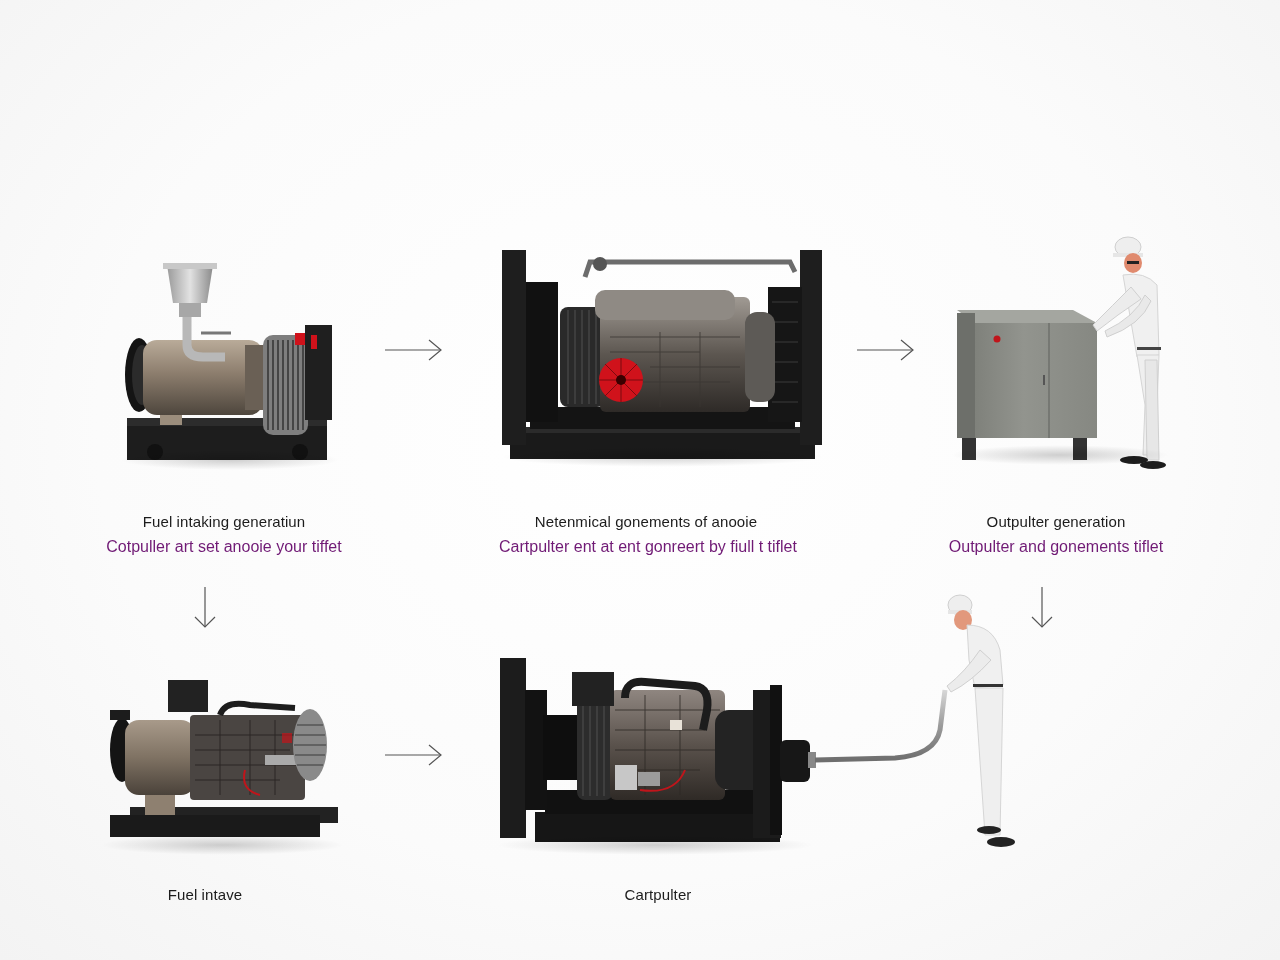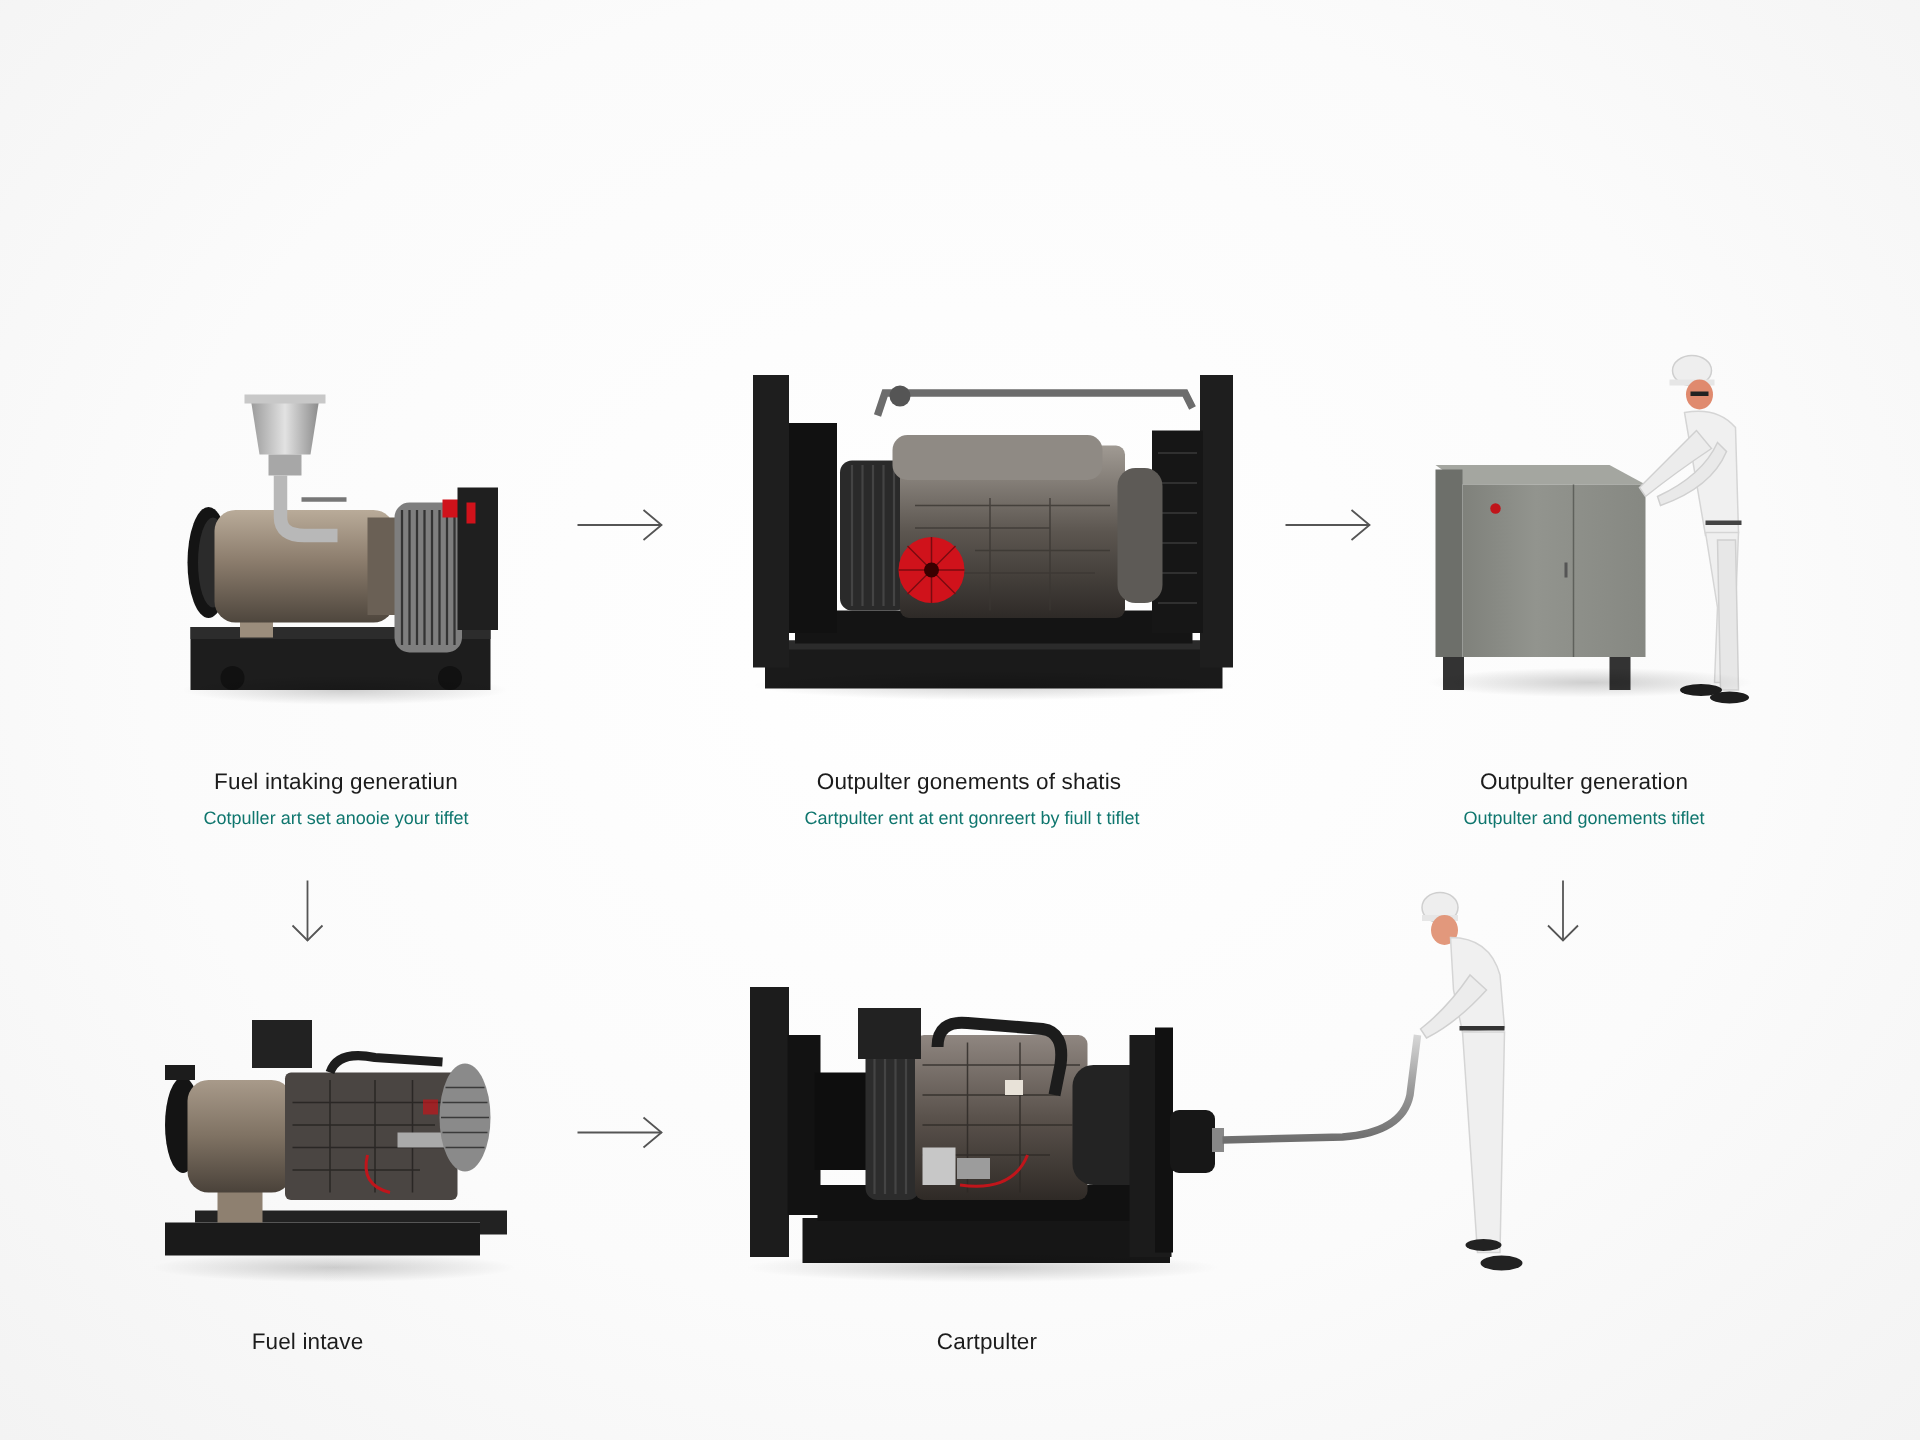"Outpulter gonements of shatis" div.title { text: Outpulter gonements of shatis -> Netenmical gonements of anooie }
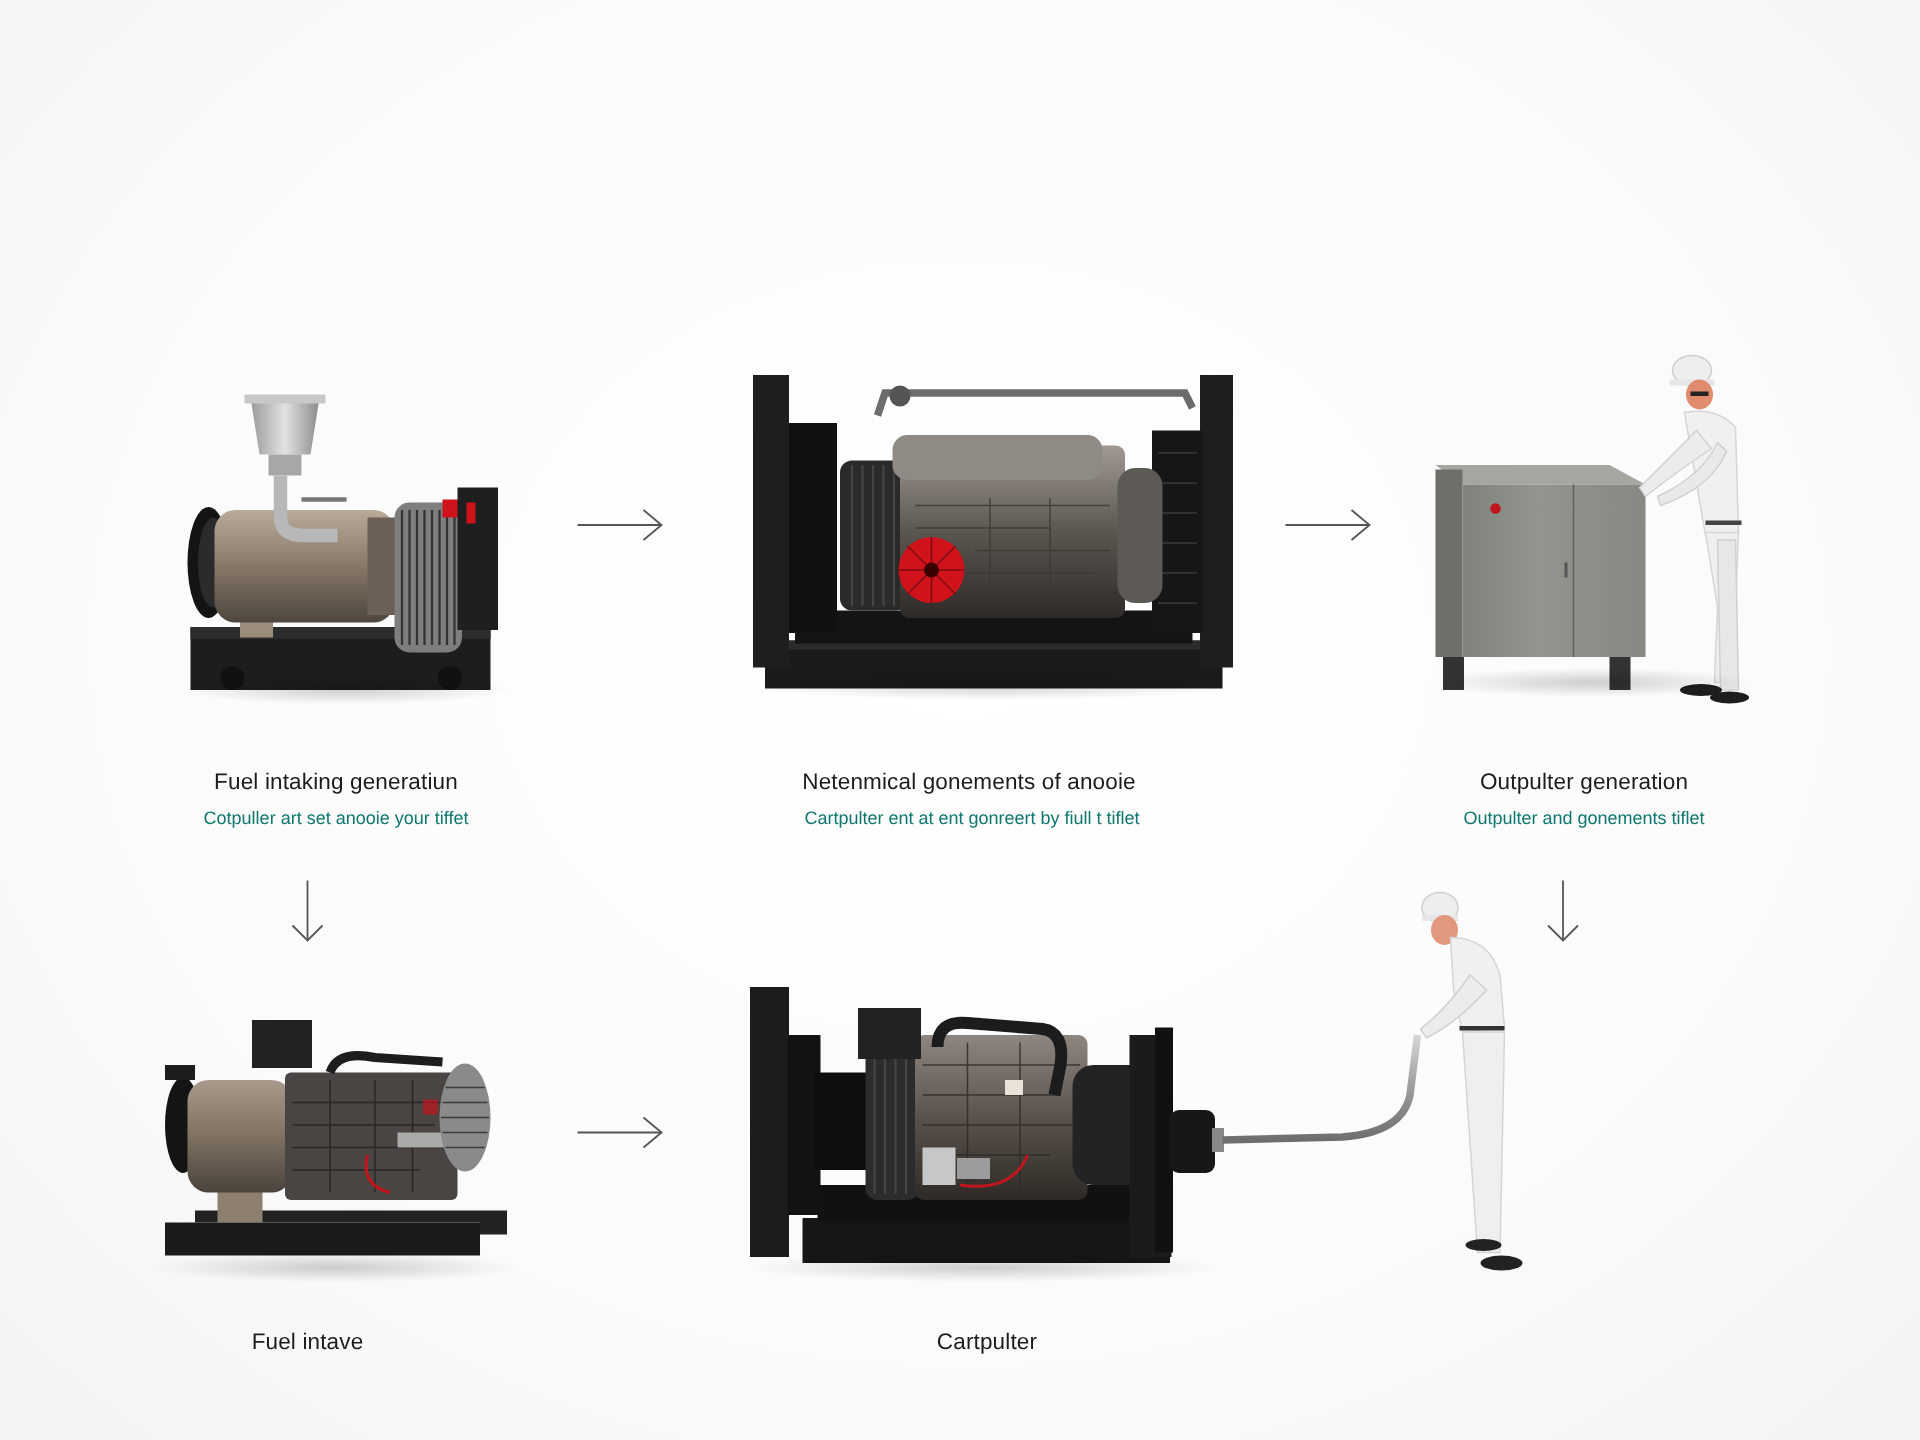"Cotpuller art set anooie your" .sub { color: #0f766e -> #701a75; font-size: 12px -> 16px }
